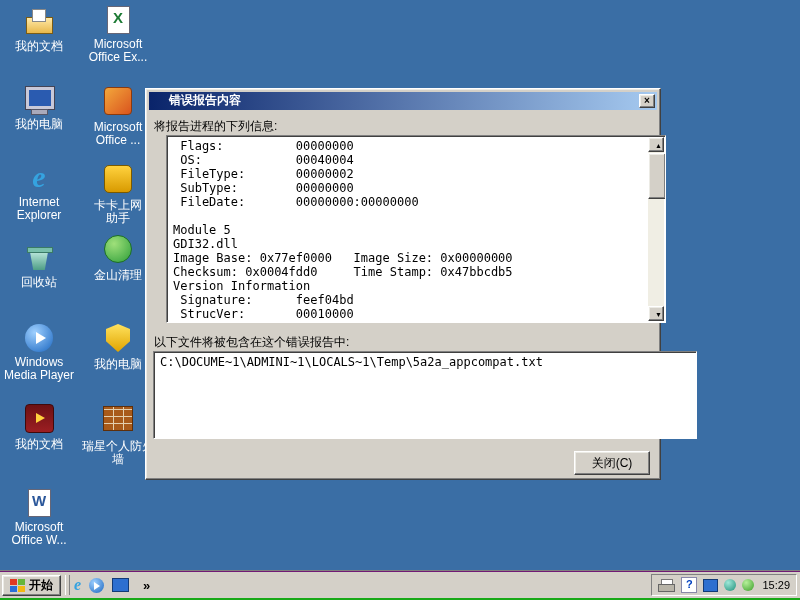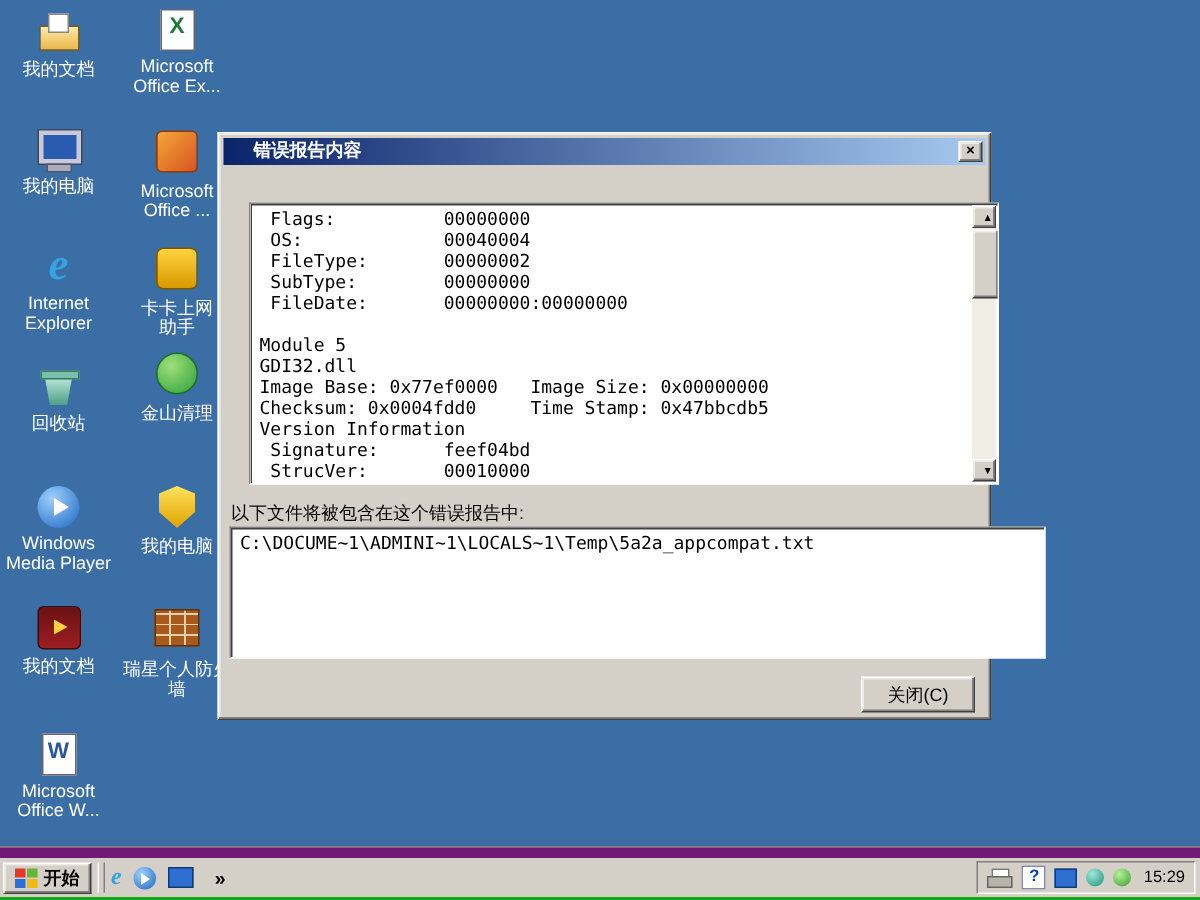"将报告进程的下列信息:" div.dlg-label { html: none -> <div>将报告进程的下列信息:</div> }
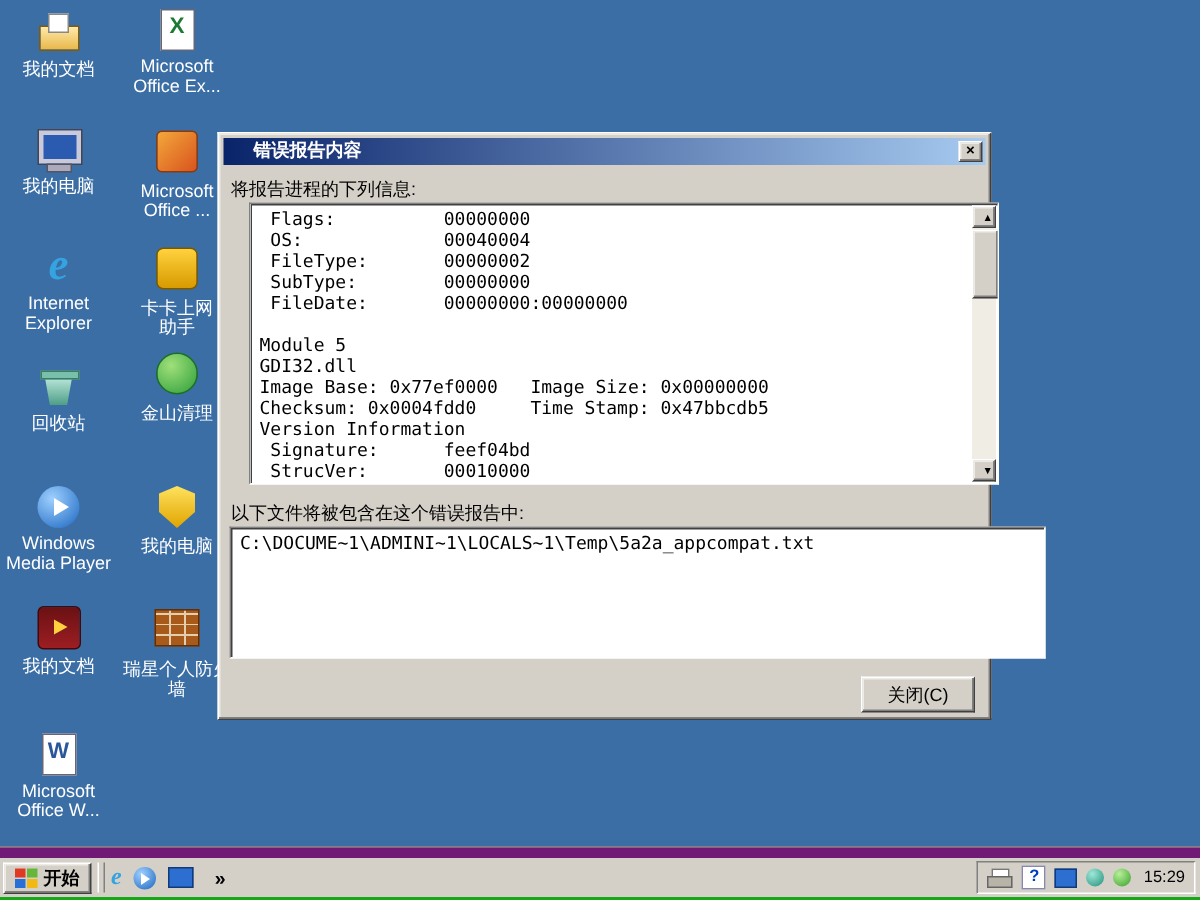"开始" .taskbar { border-top: 7px solid #701a75 -> 1px solid #701a75 }
